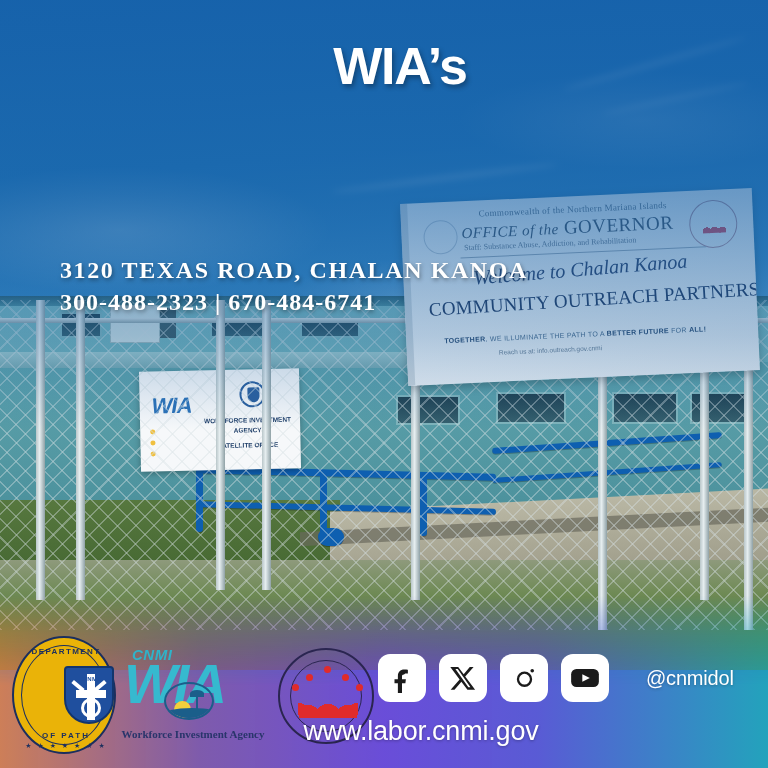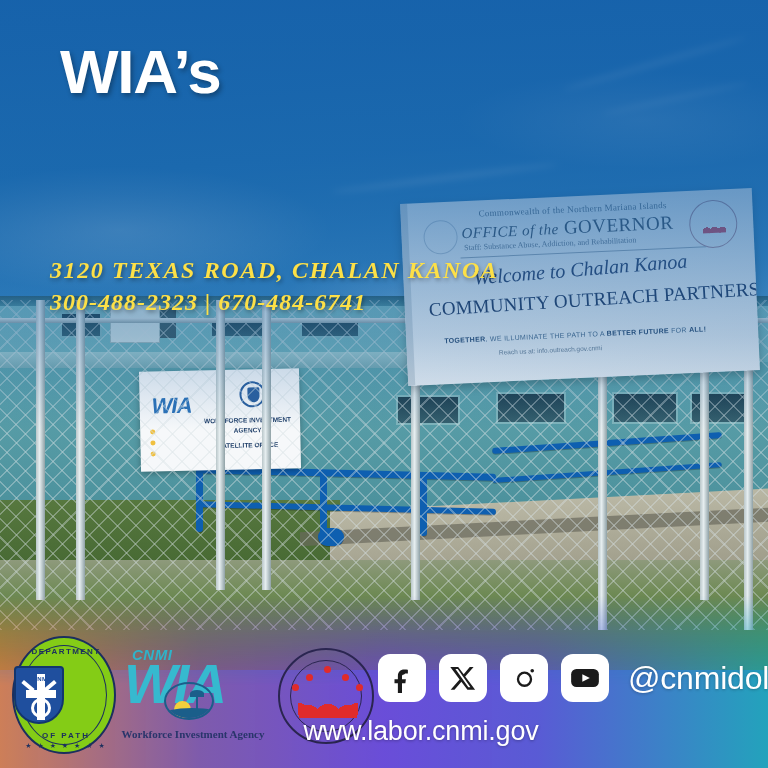"WIA’s" .headline { font-size: 62px -> 52px; left: 60px -> 50px; text-align: none -> center }
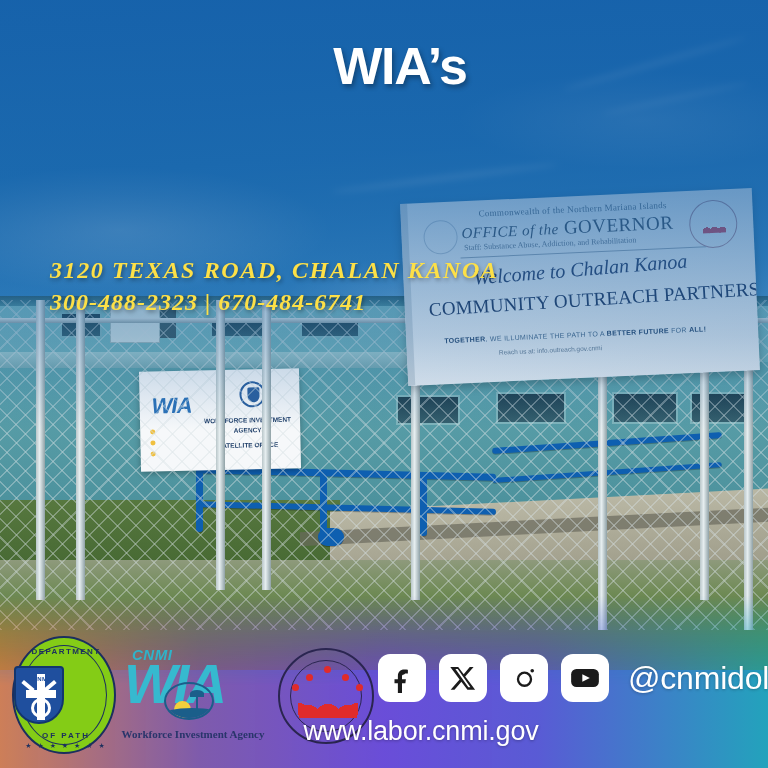"3120 TEXAS ROAD, CHALAN KANOA" .addr { color: #fde047 -> #ffffff; font-style: italic -> none; left: 50px -> 60px }
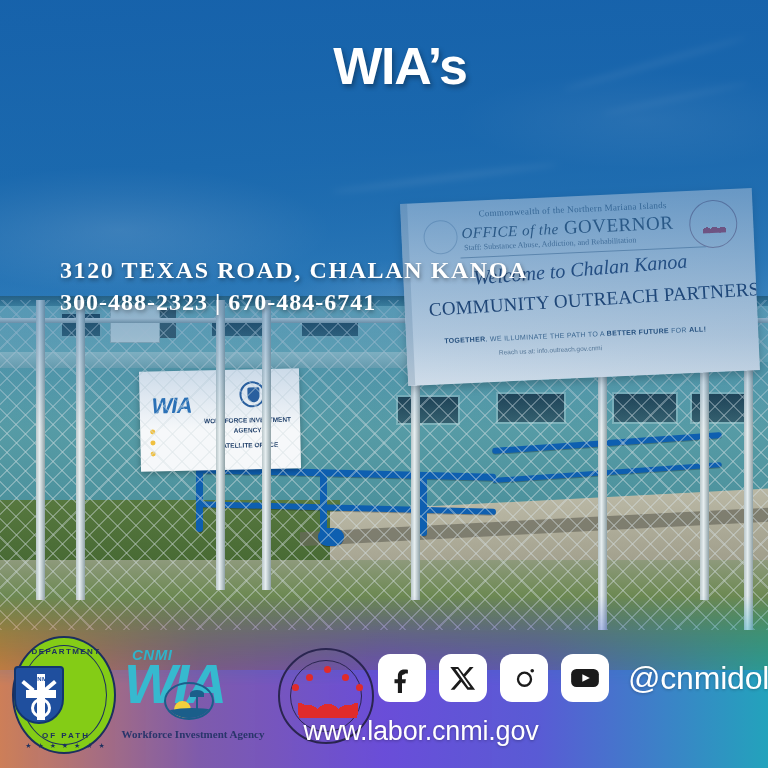"DEPARTMENT" .seal-dol { background: #84cc16 -> #eab308; justify-content: flex-start -> flex-end }
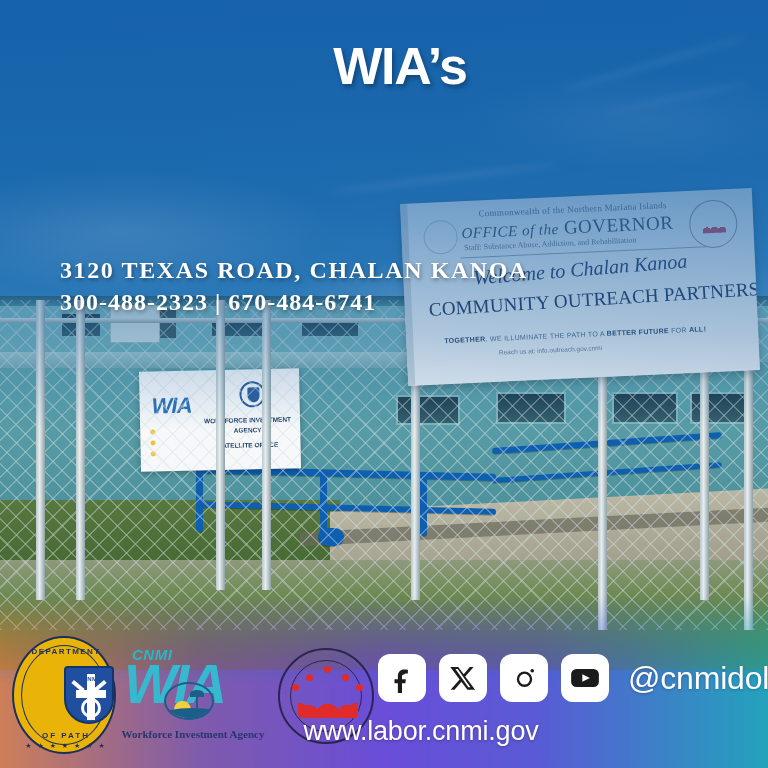"@cnmidol" .handle { font-size: 32px -> 20px; margin-left: 6px -> 24px }
